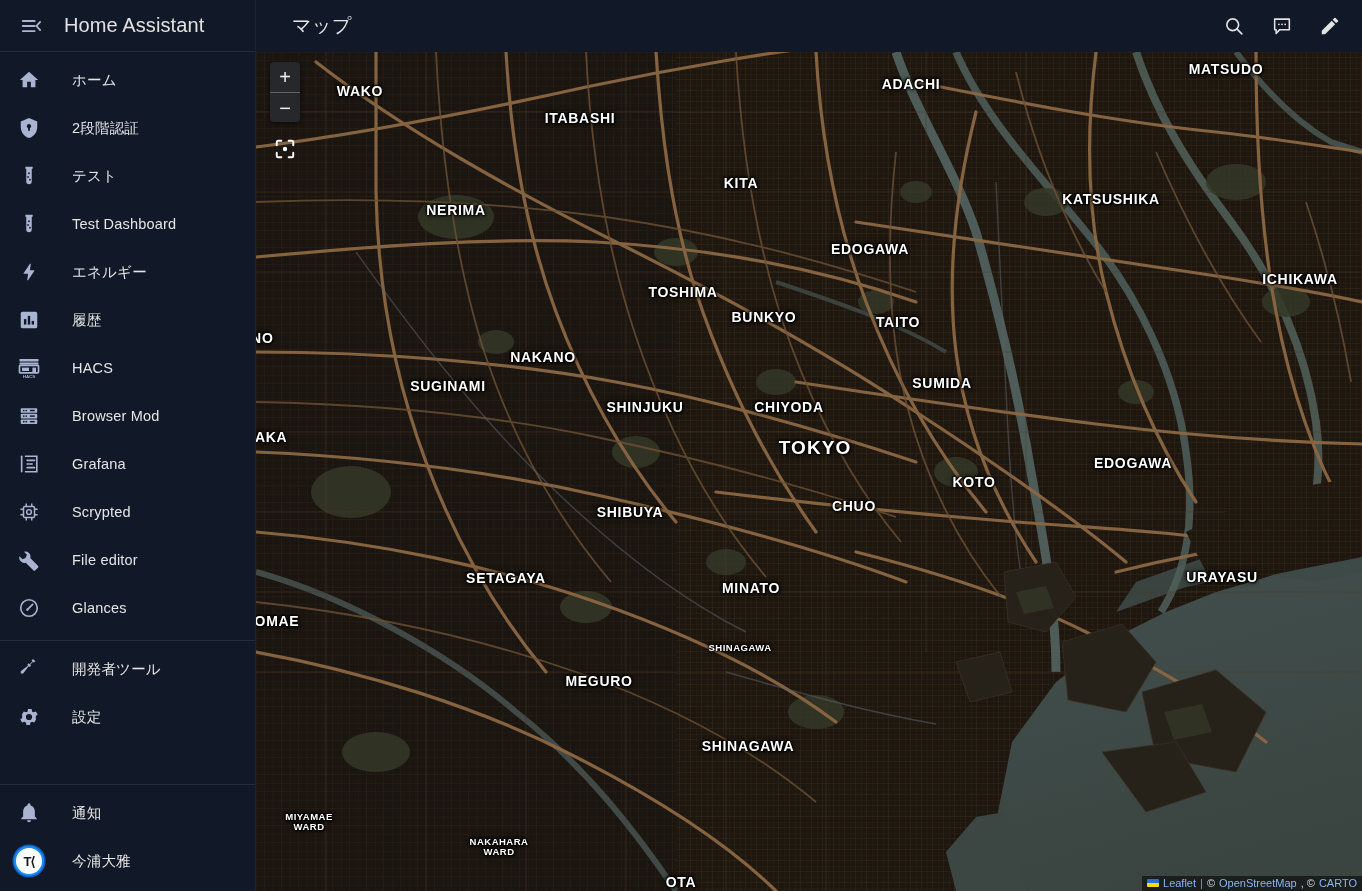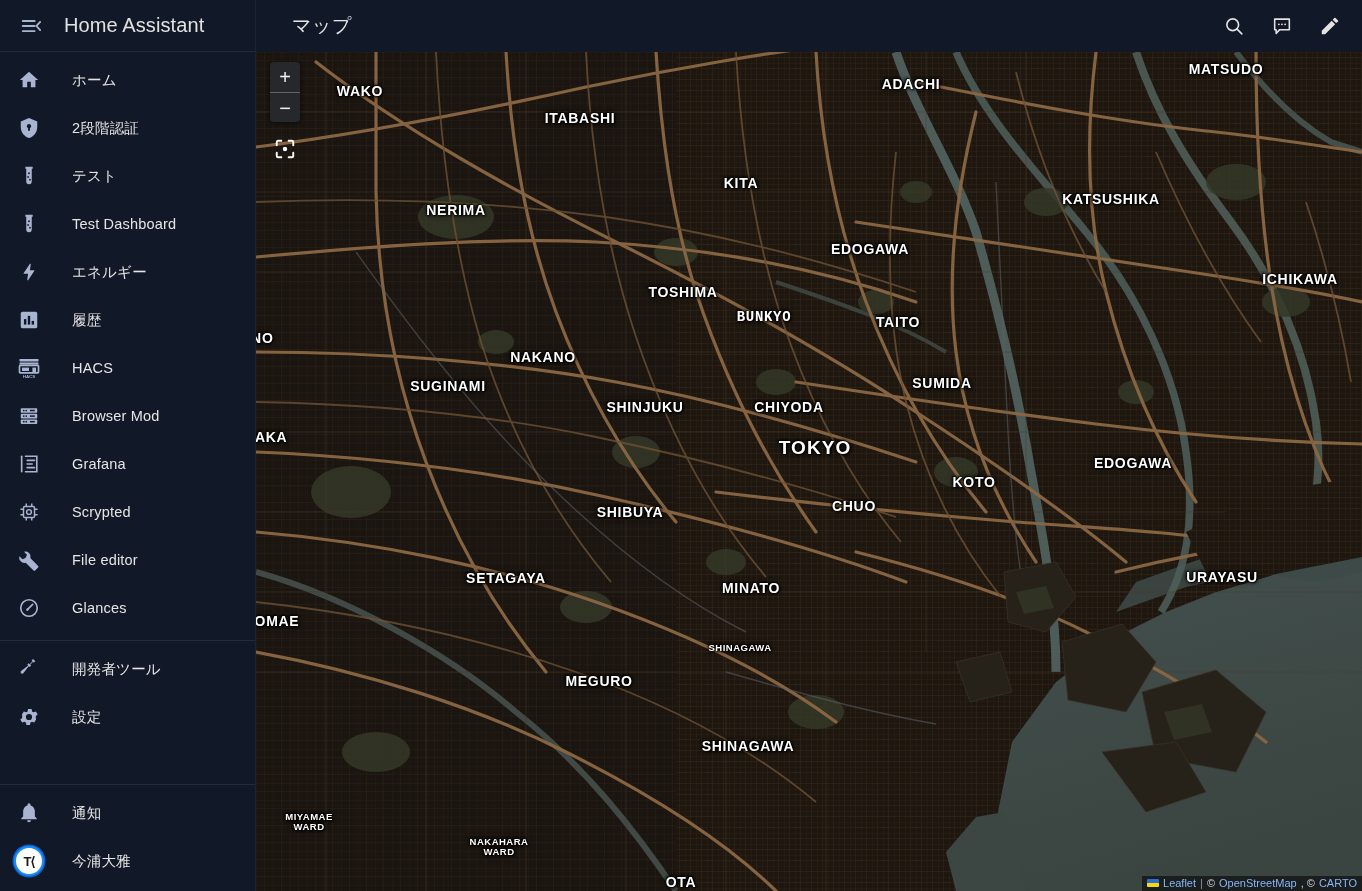"BUNKYO" div.place { font-family: Liberation Mono, monospace -> none }
